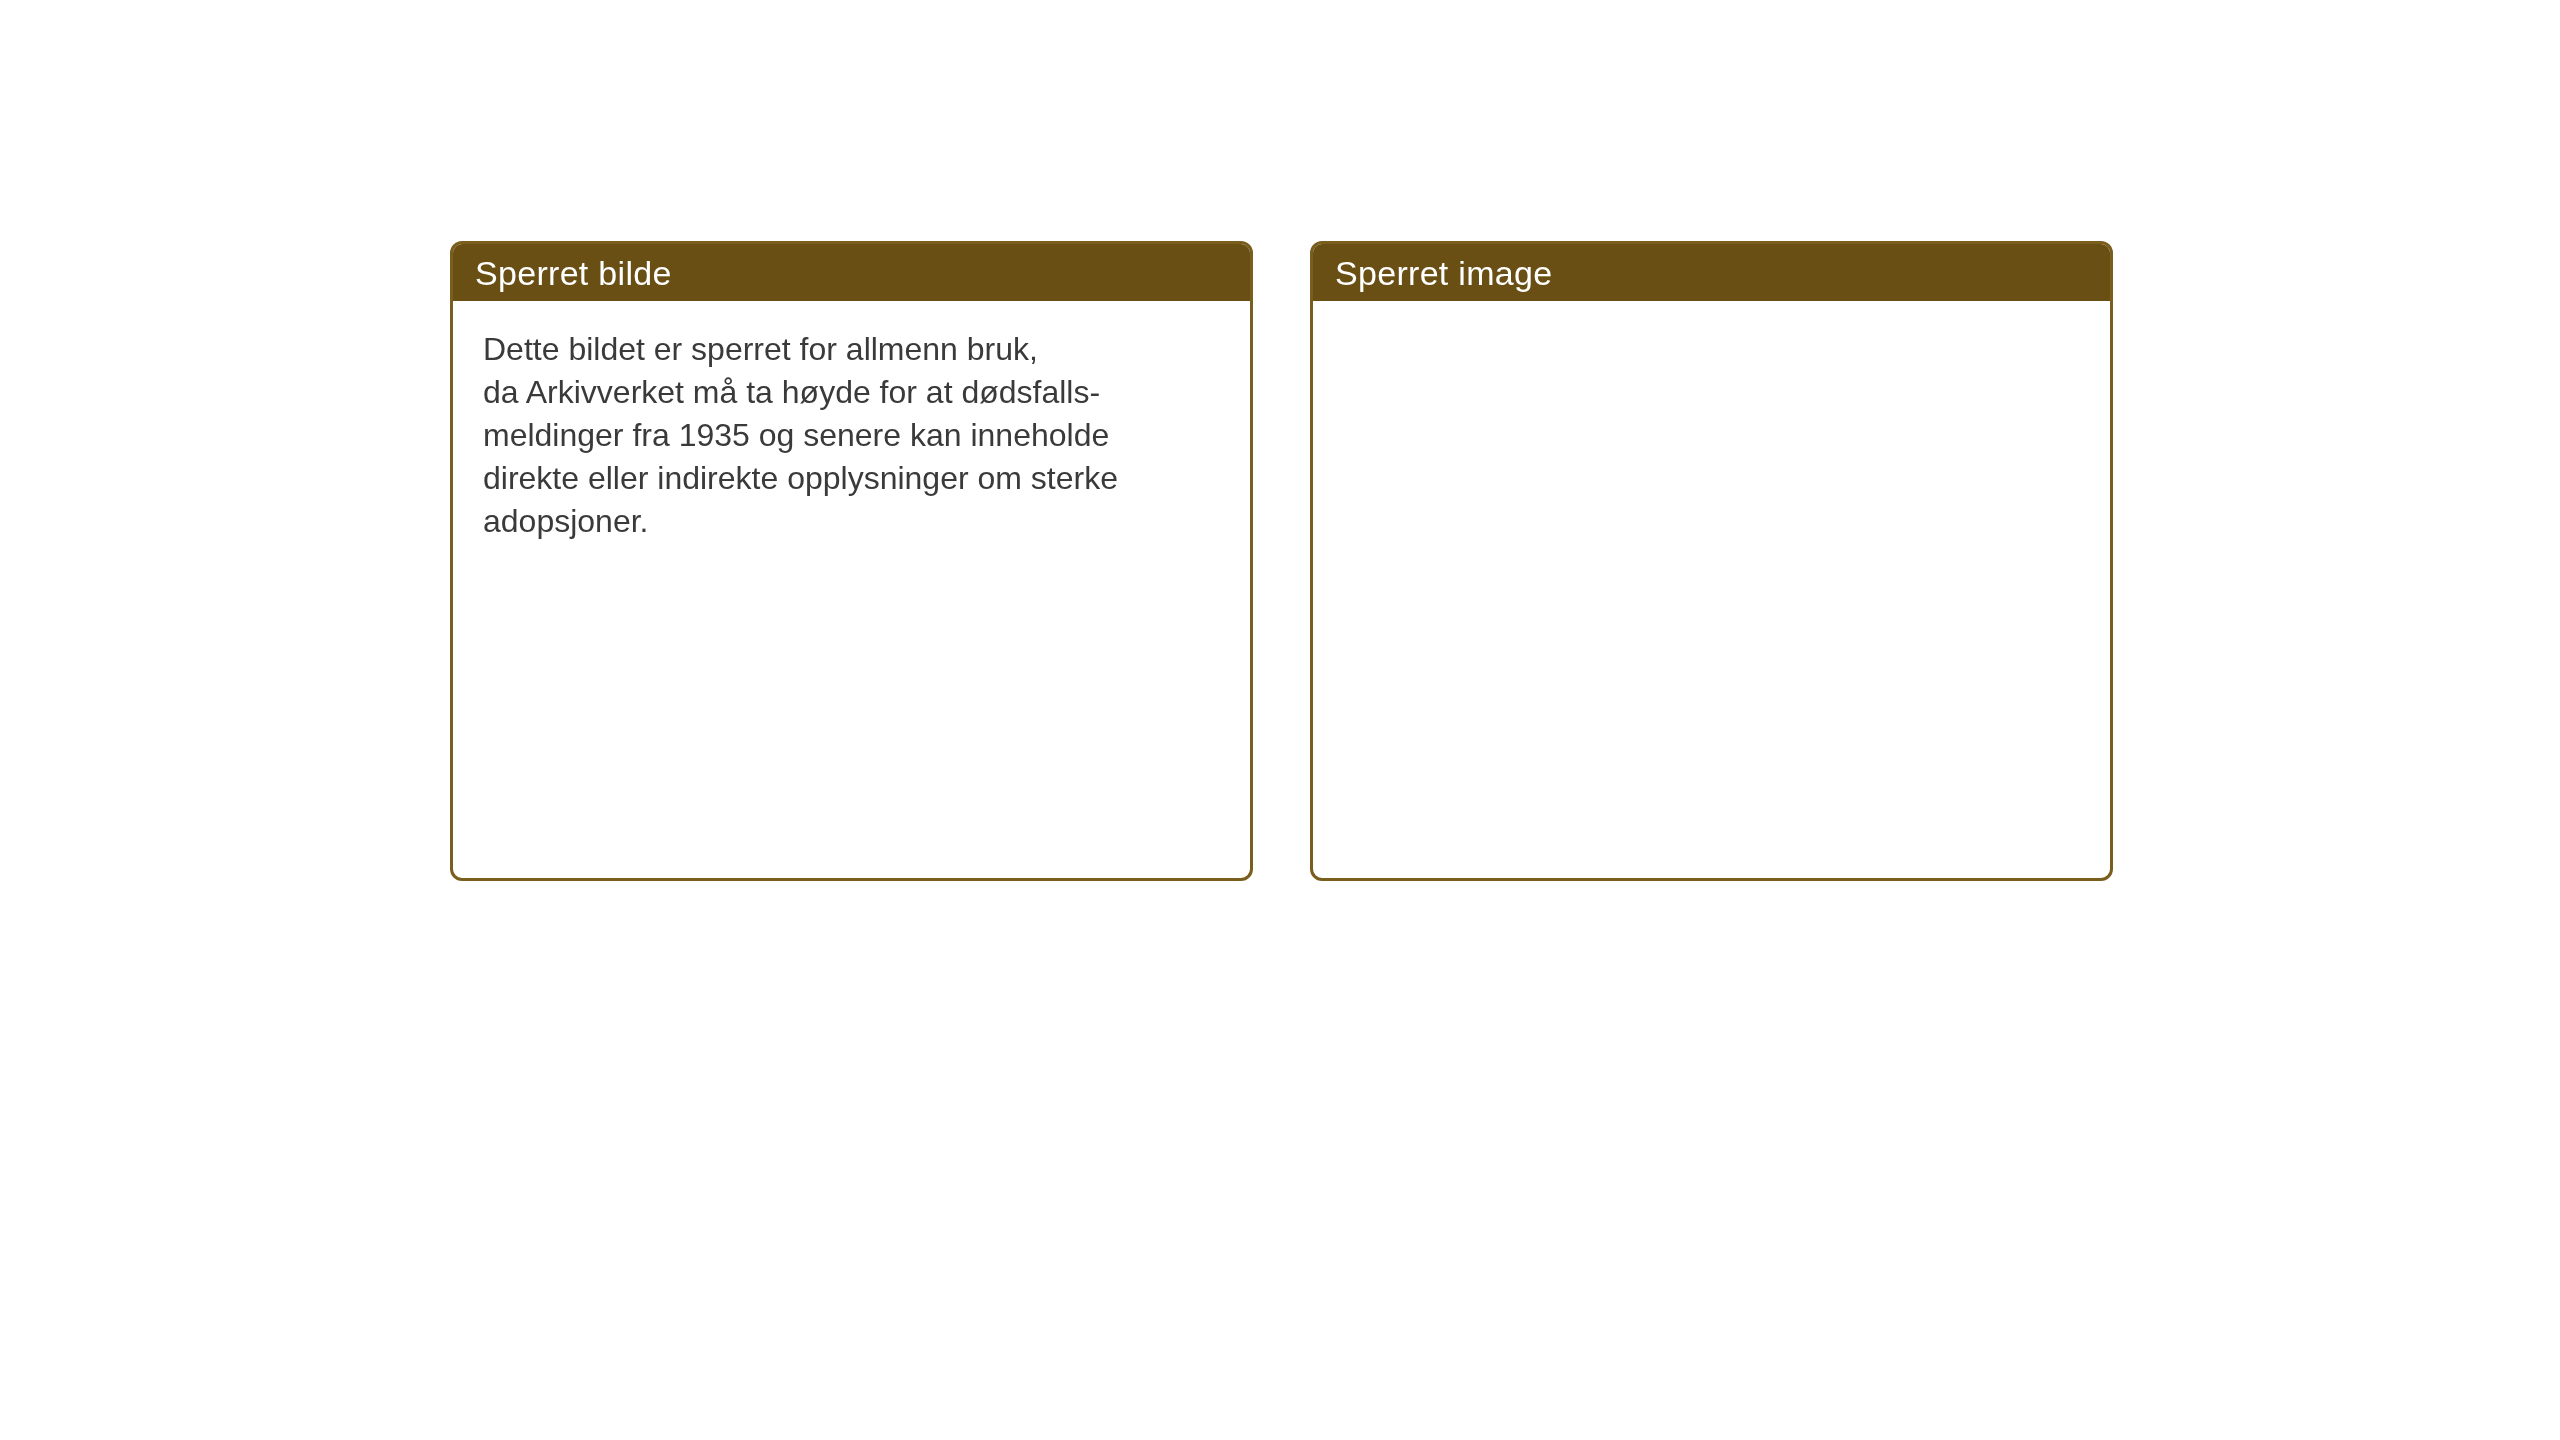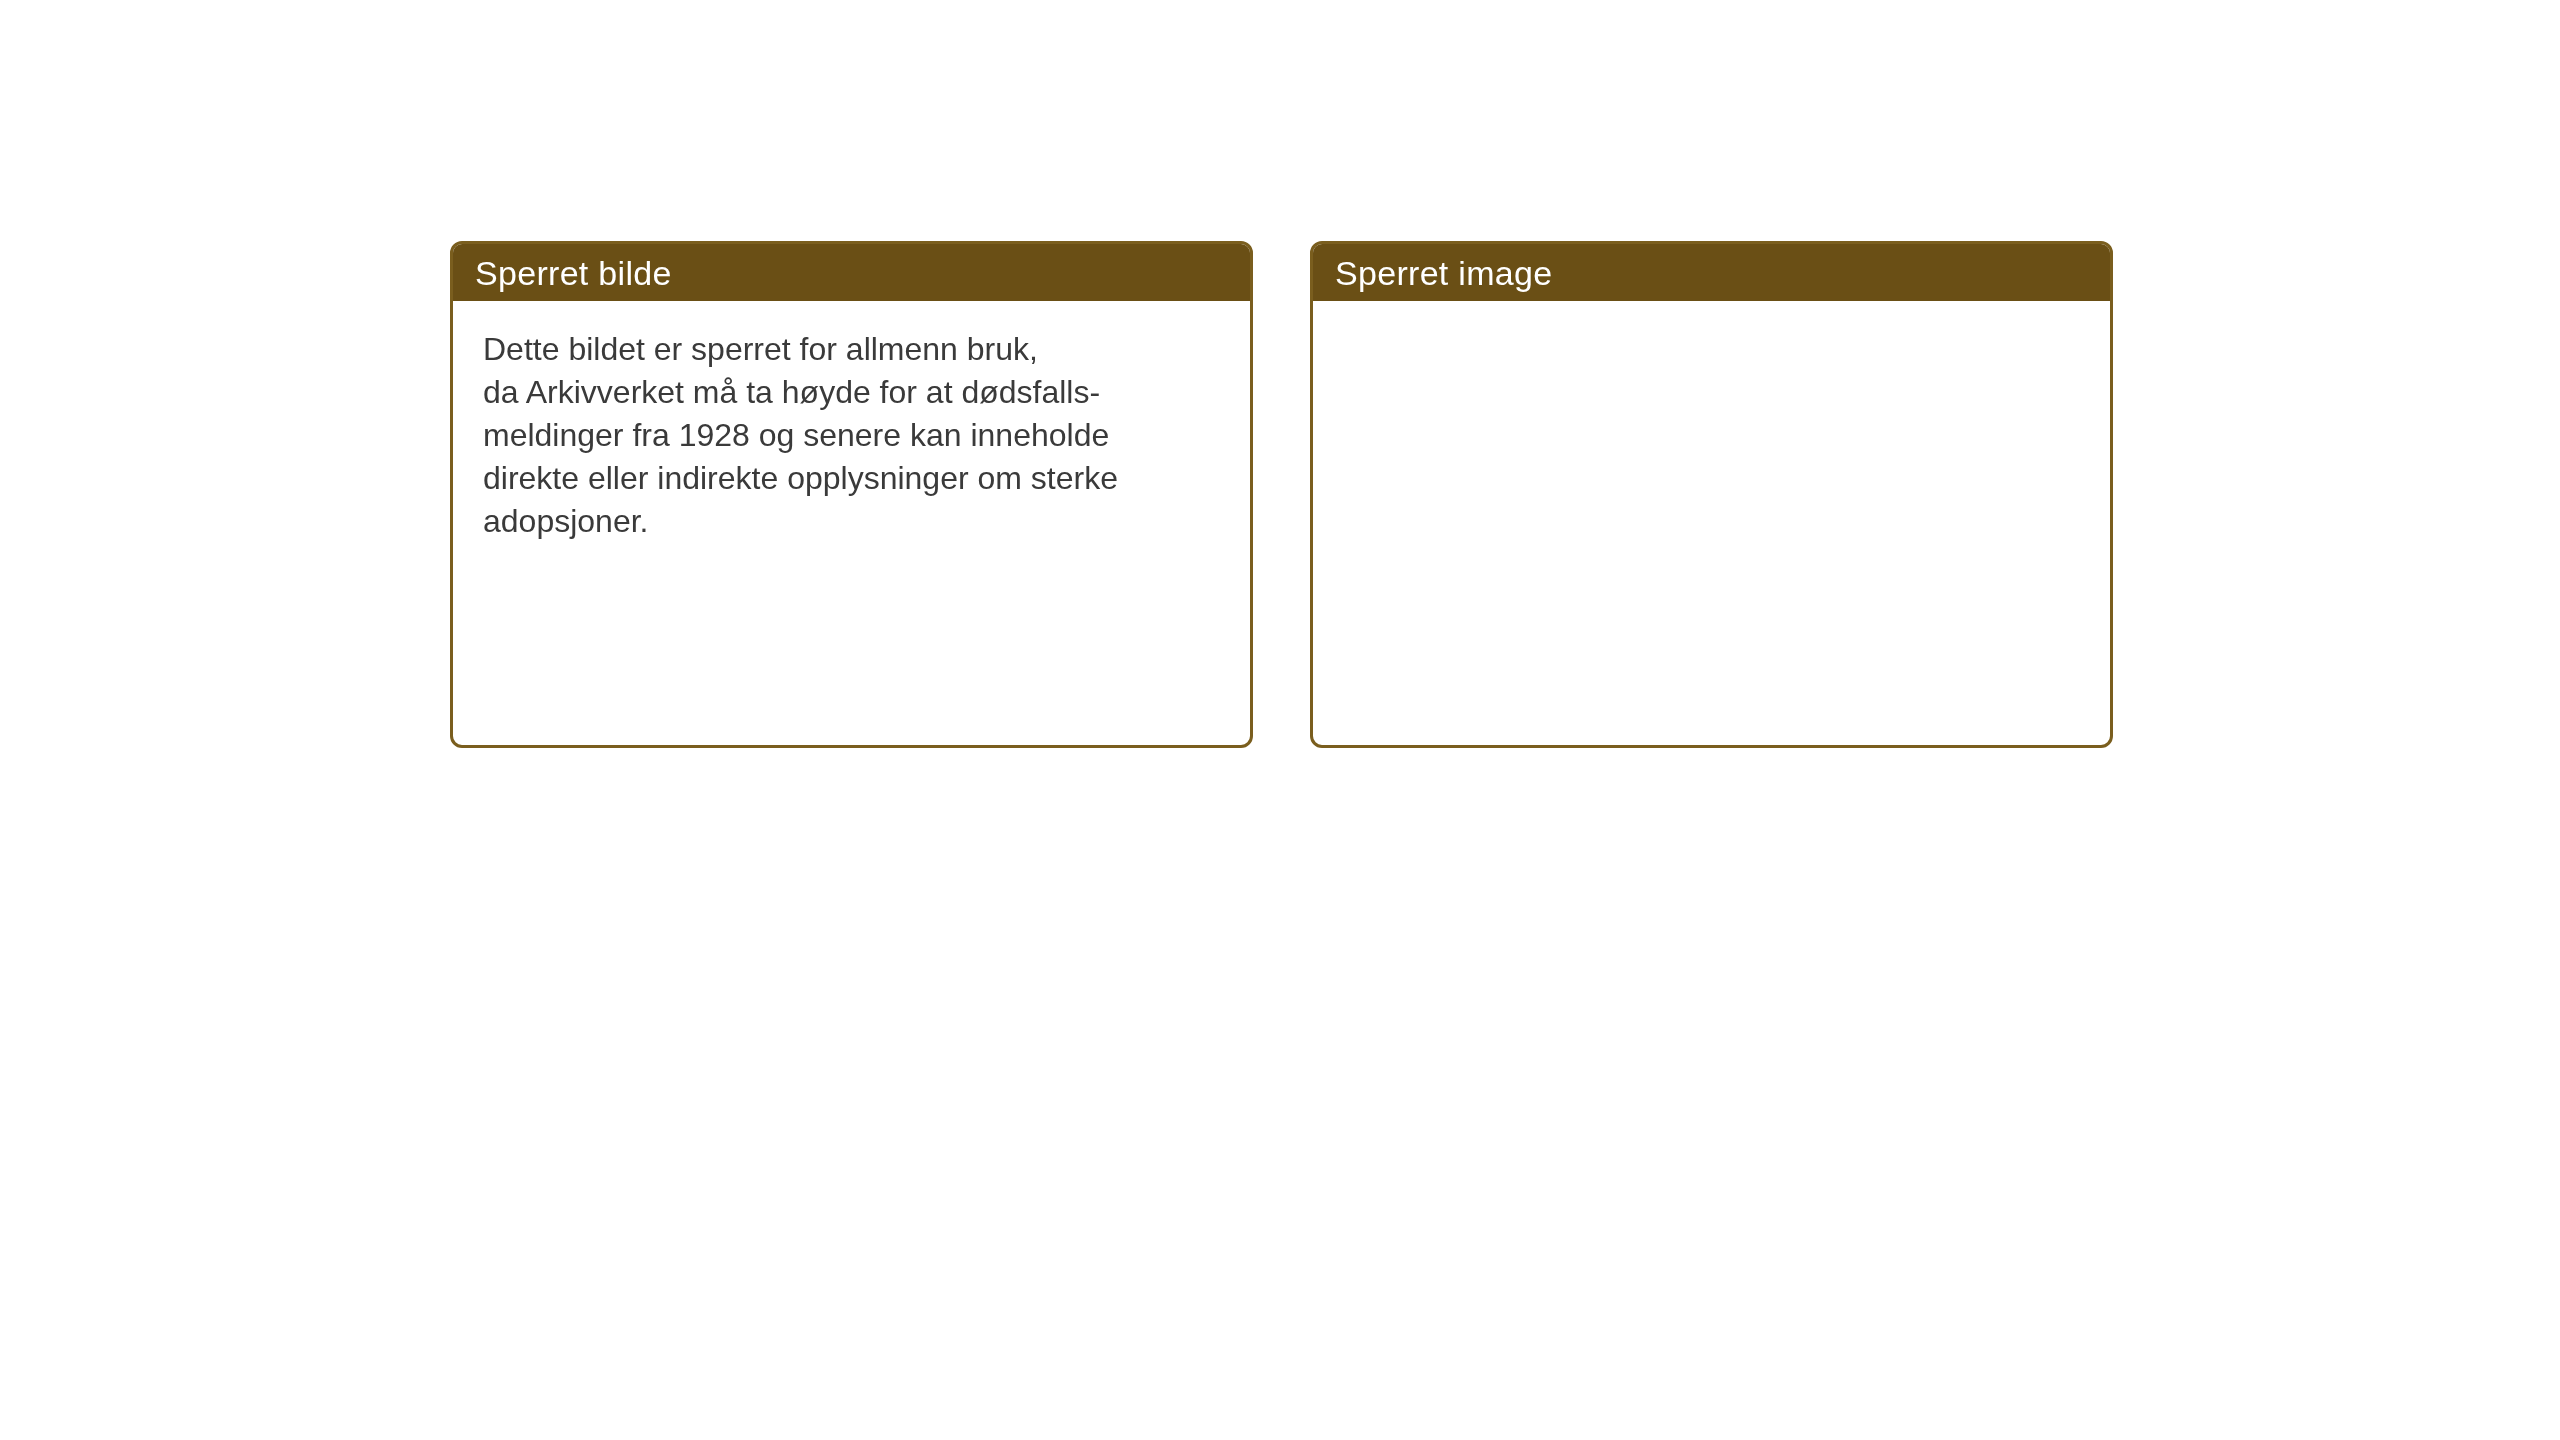"Sperret bilde" .notice-card { height: 507px -> 640px }
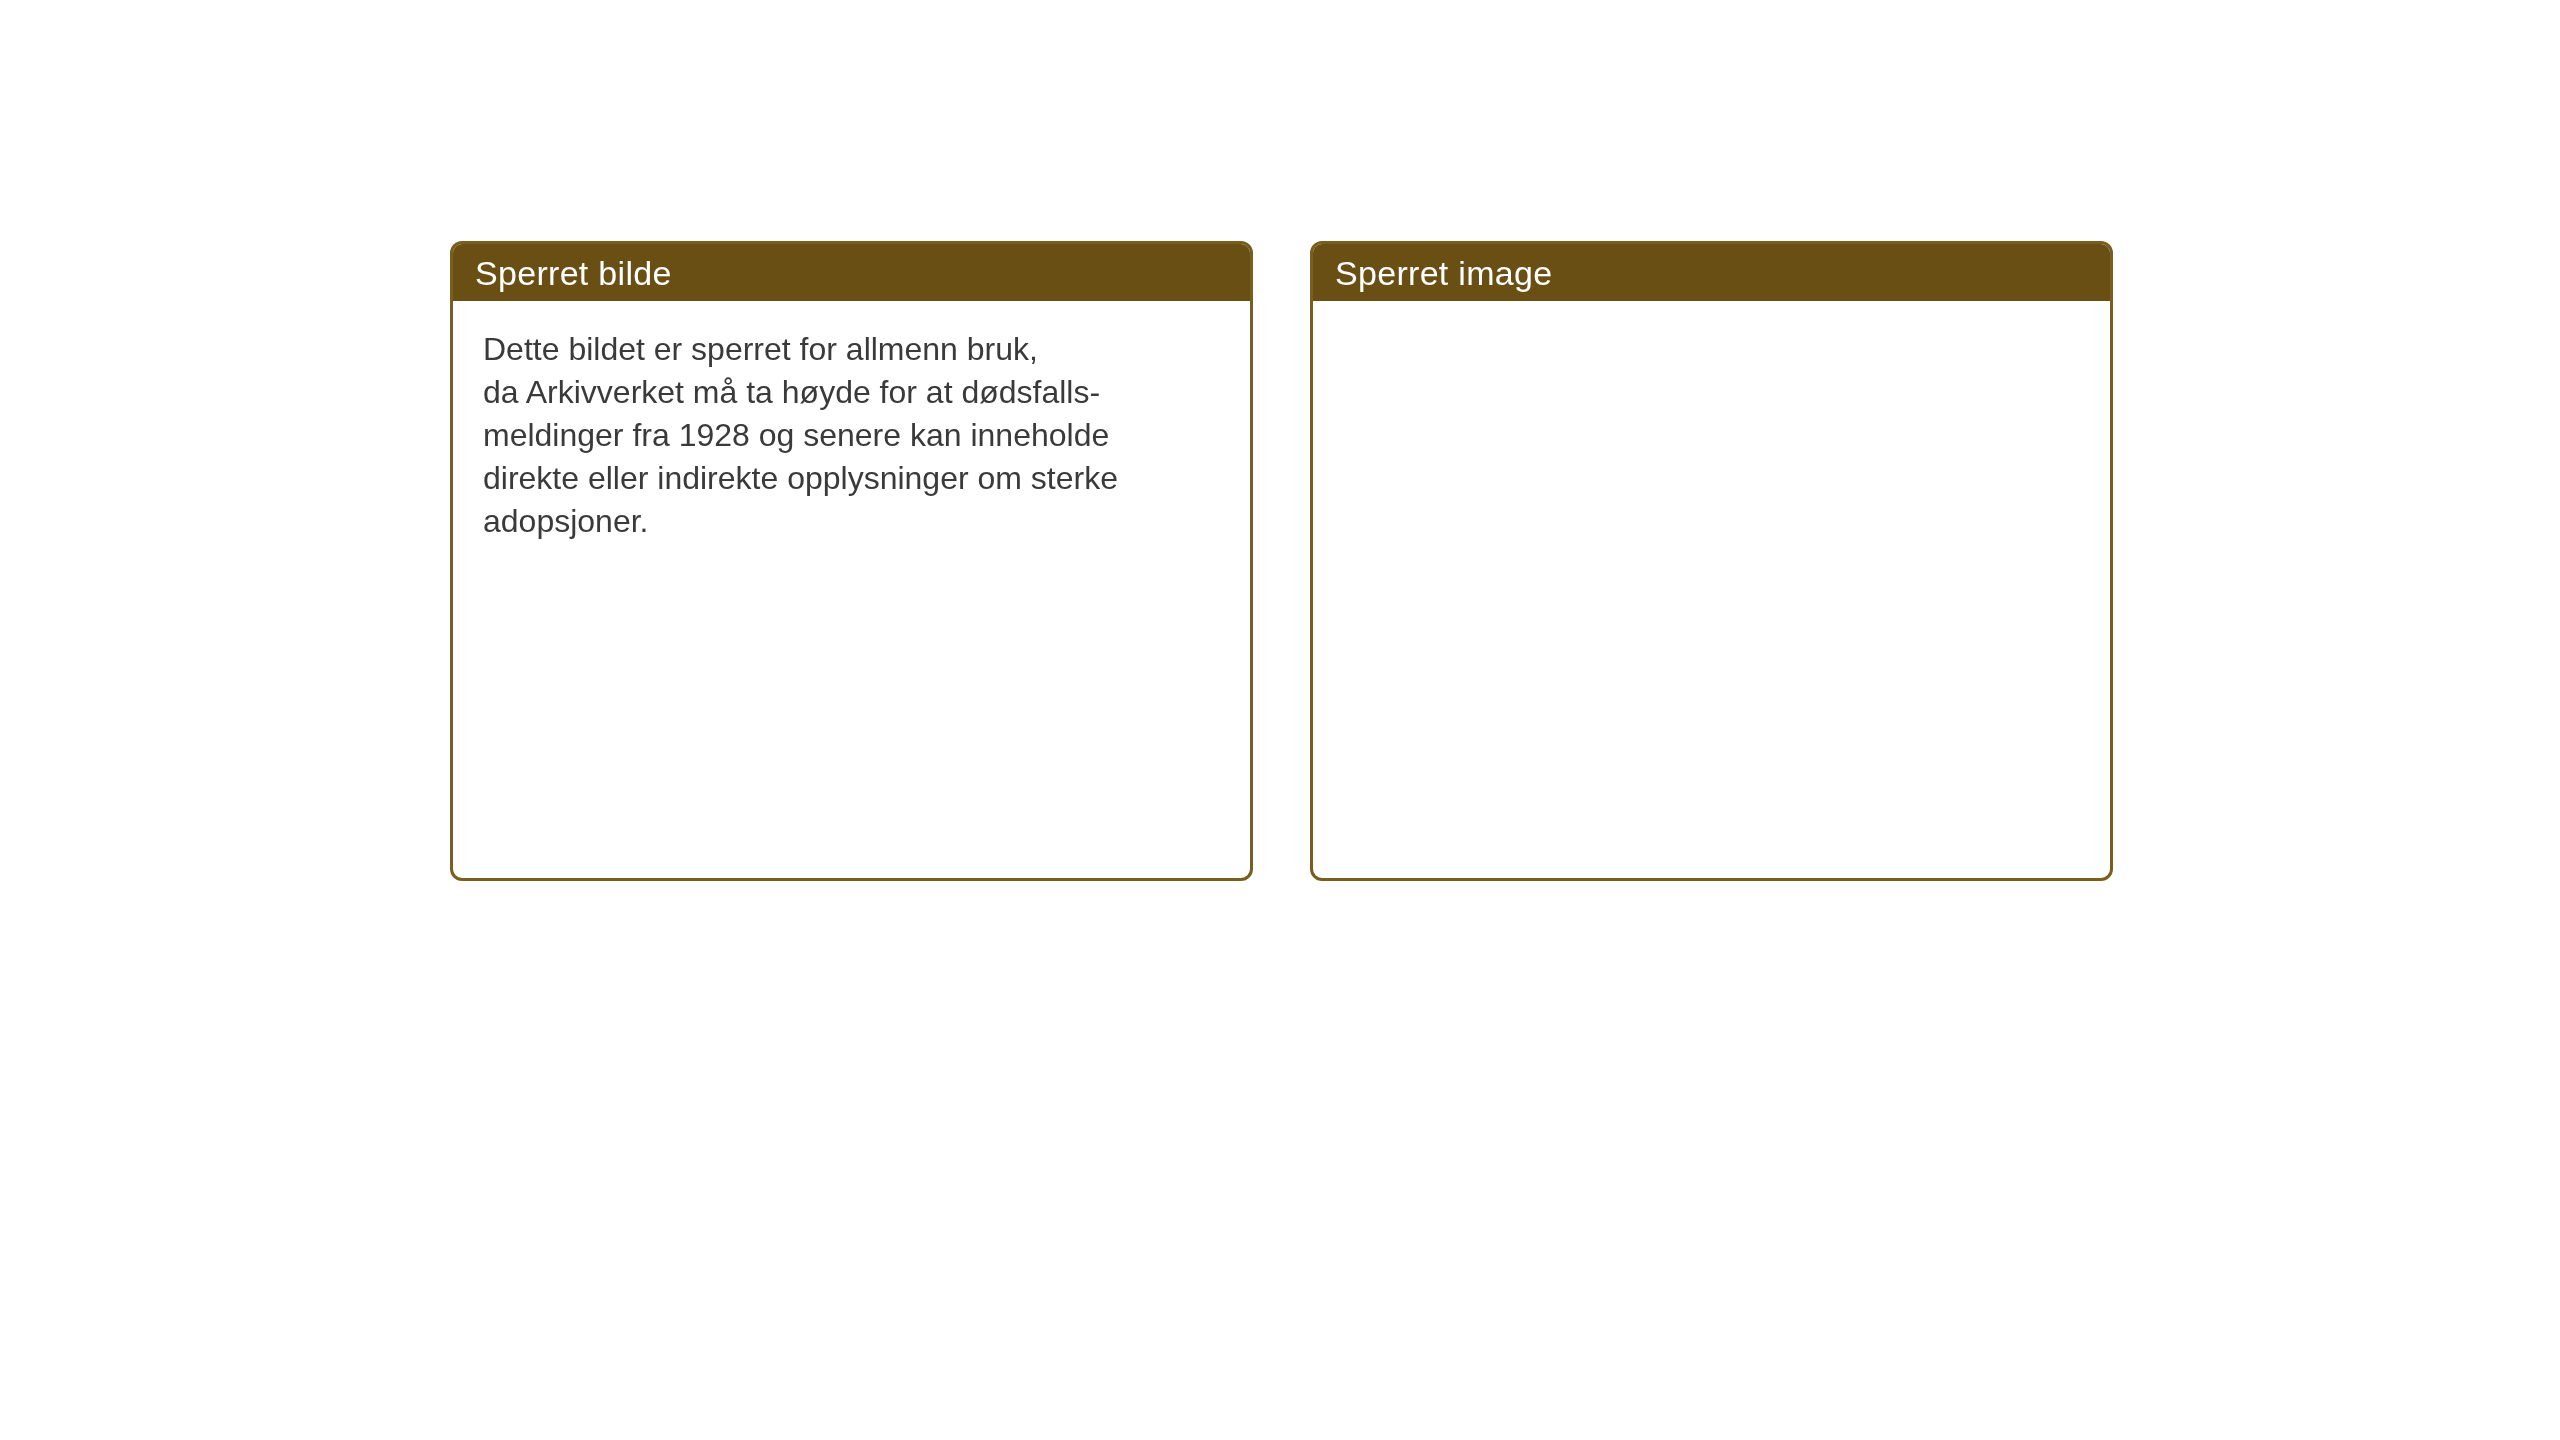"Dette bildet er sperret for" p { text: 1928 -> 1935 }
